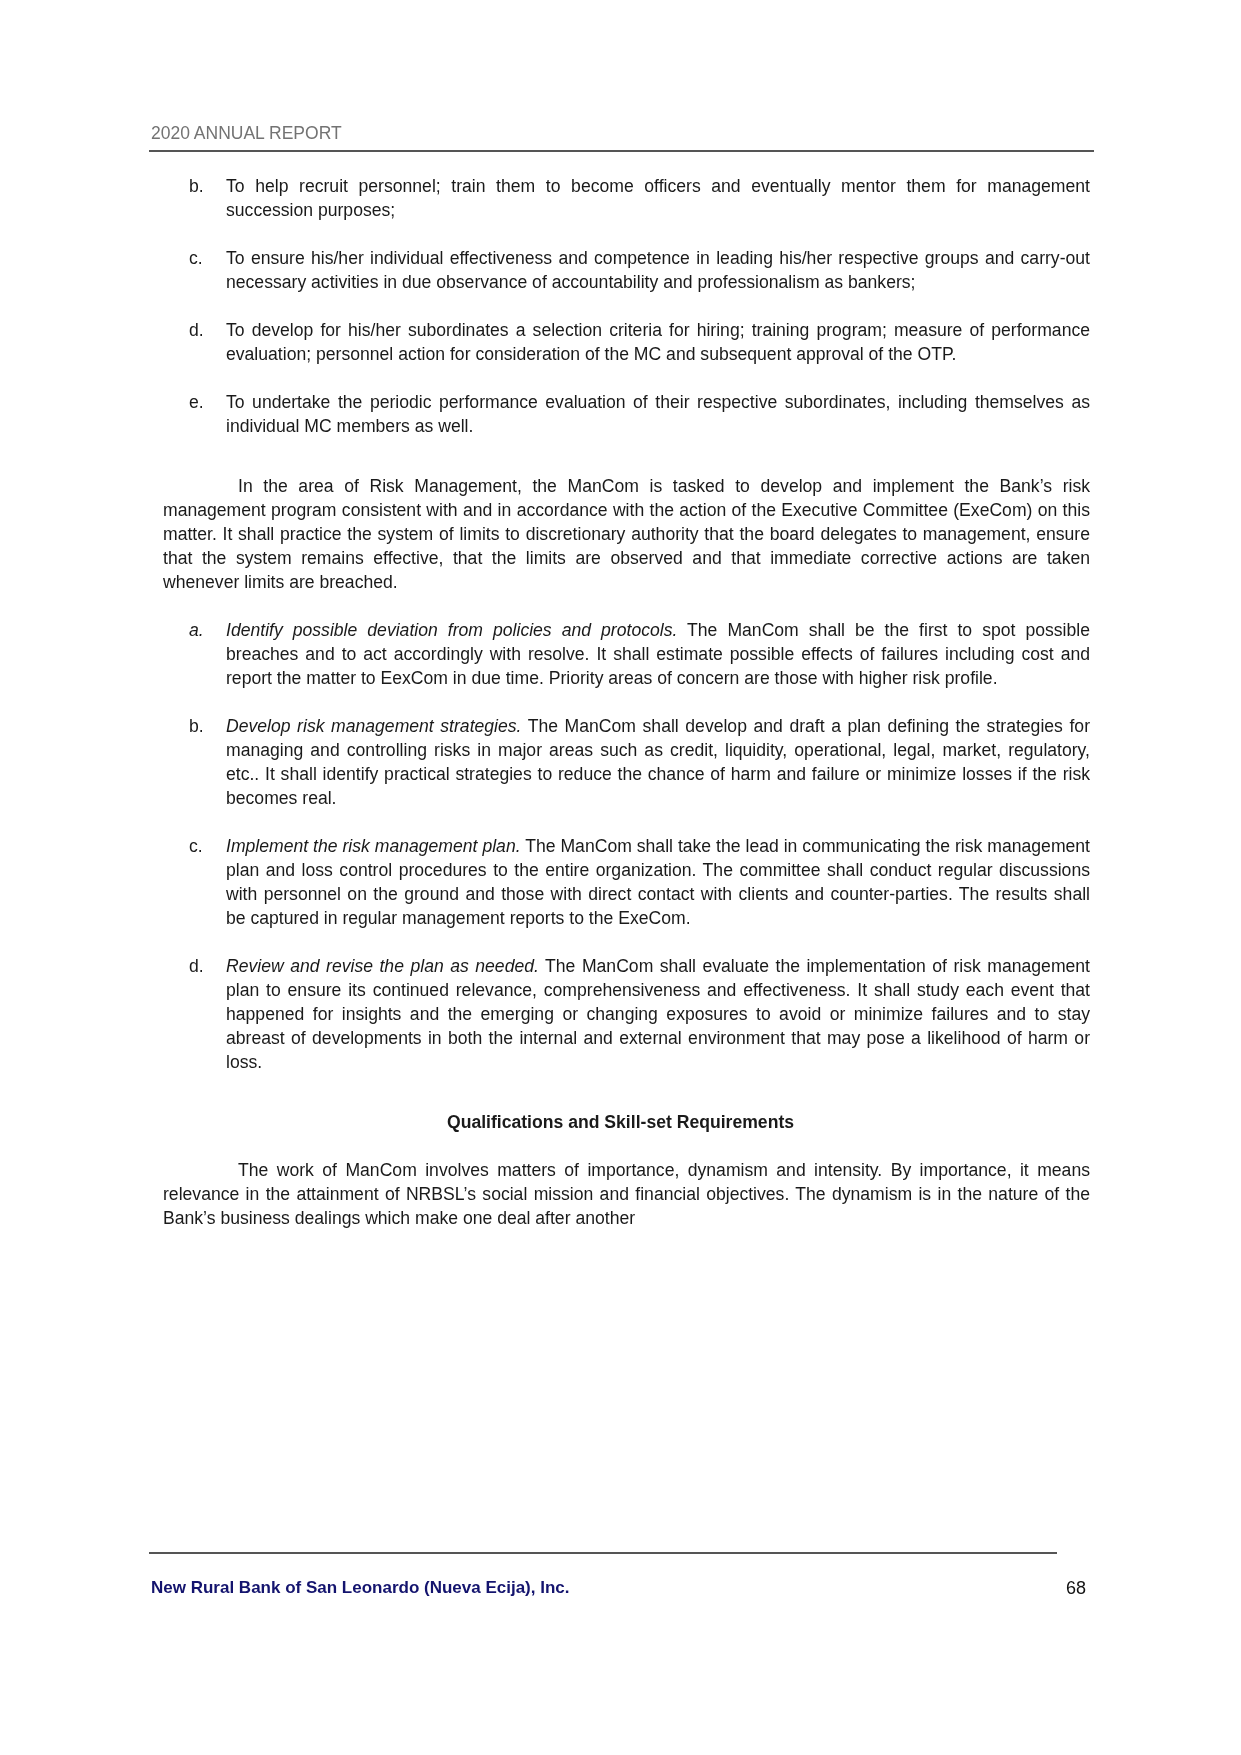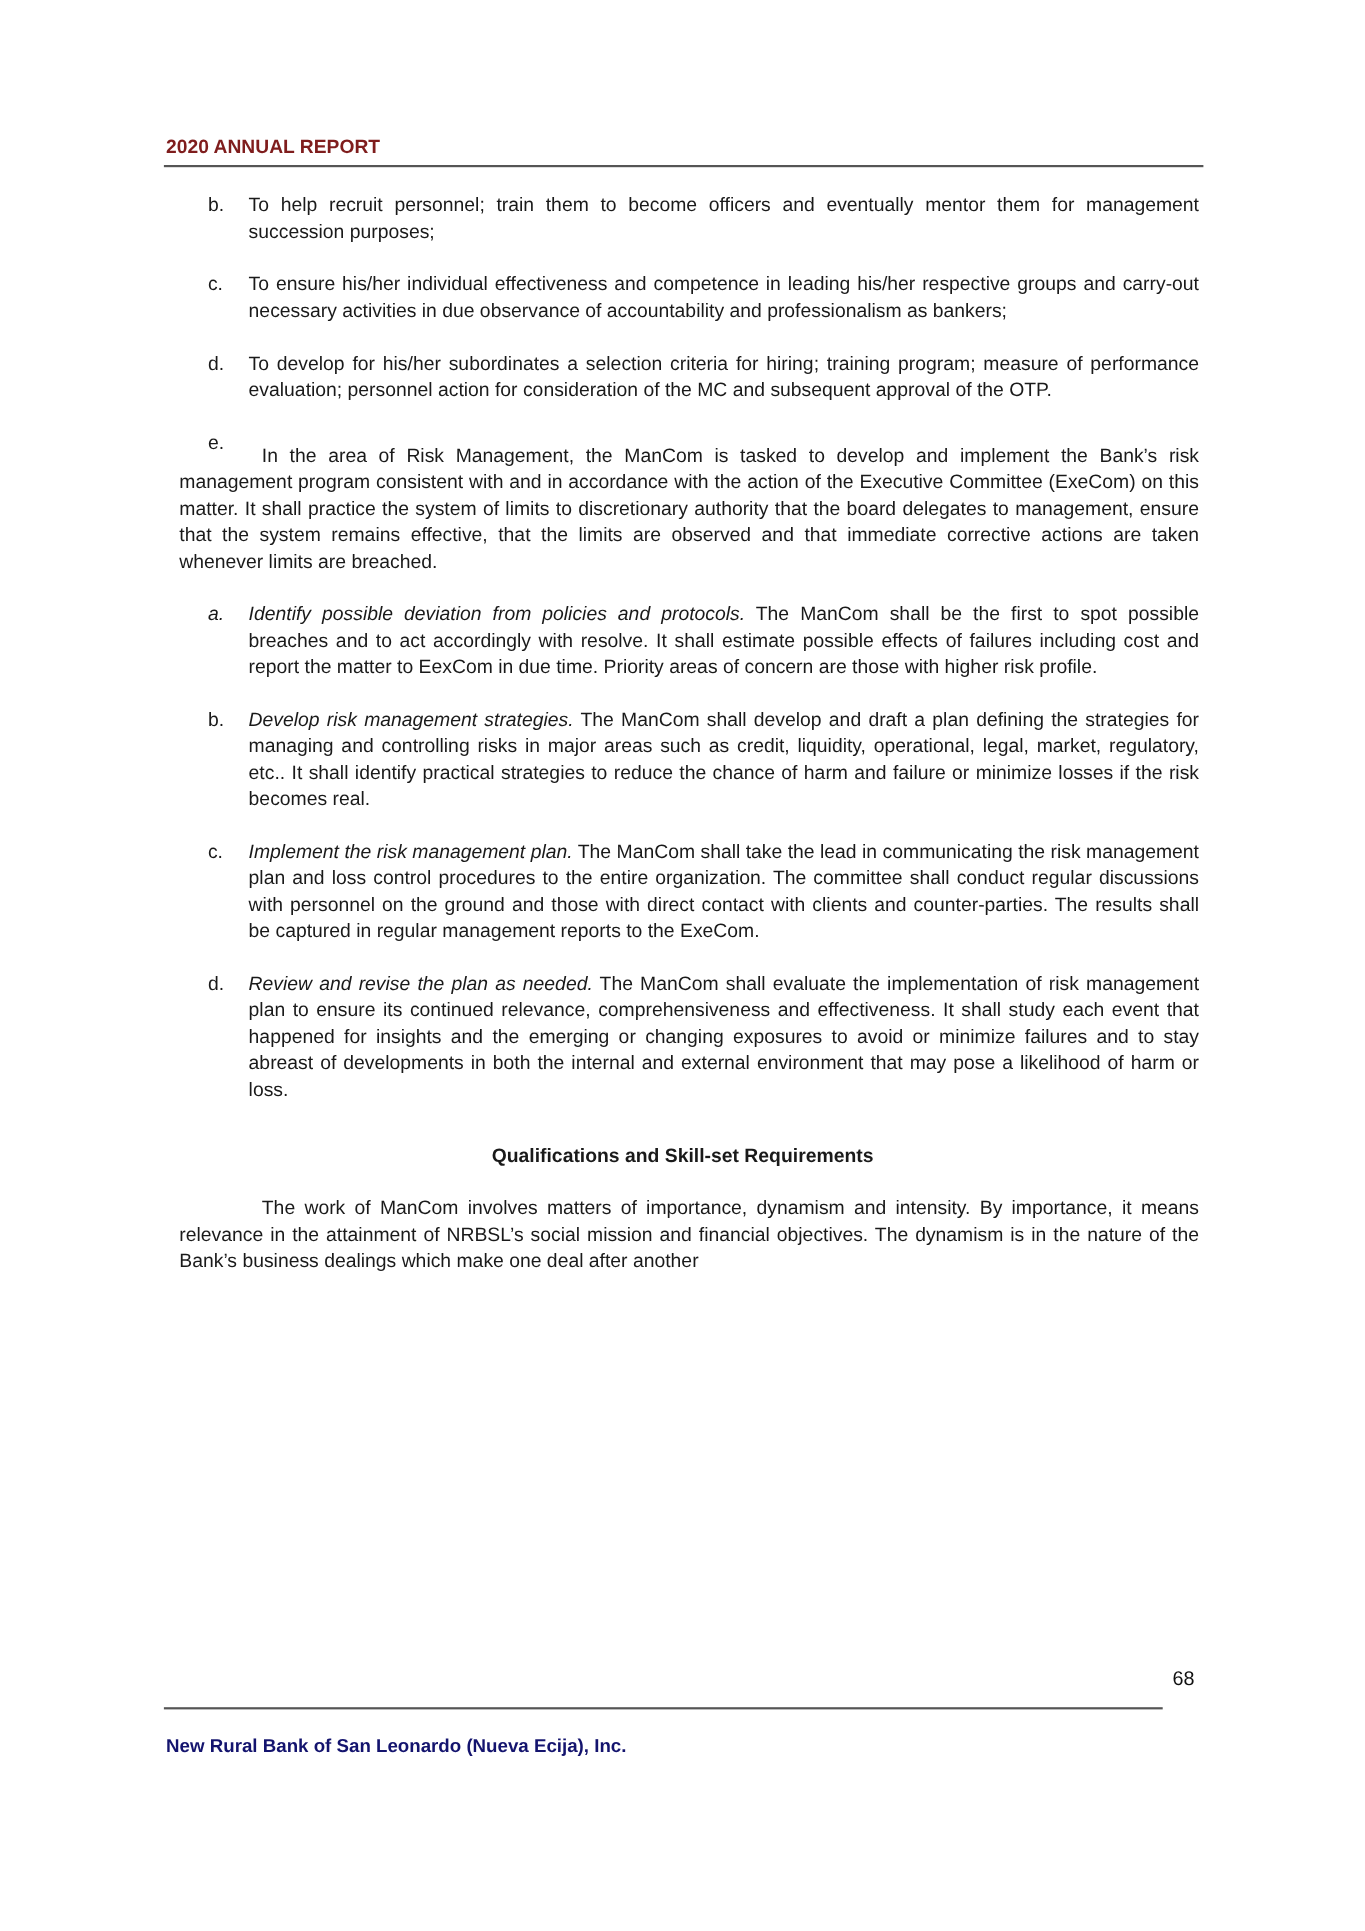"2020 ANNUAL REPORT" .page-header { color: #7f1d1d -> #737373; font-weight: bold -> normal }
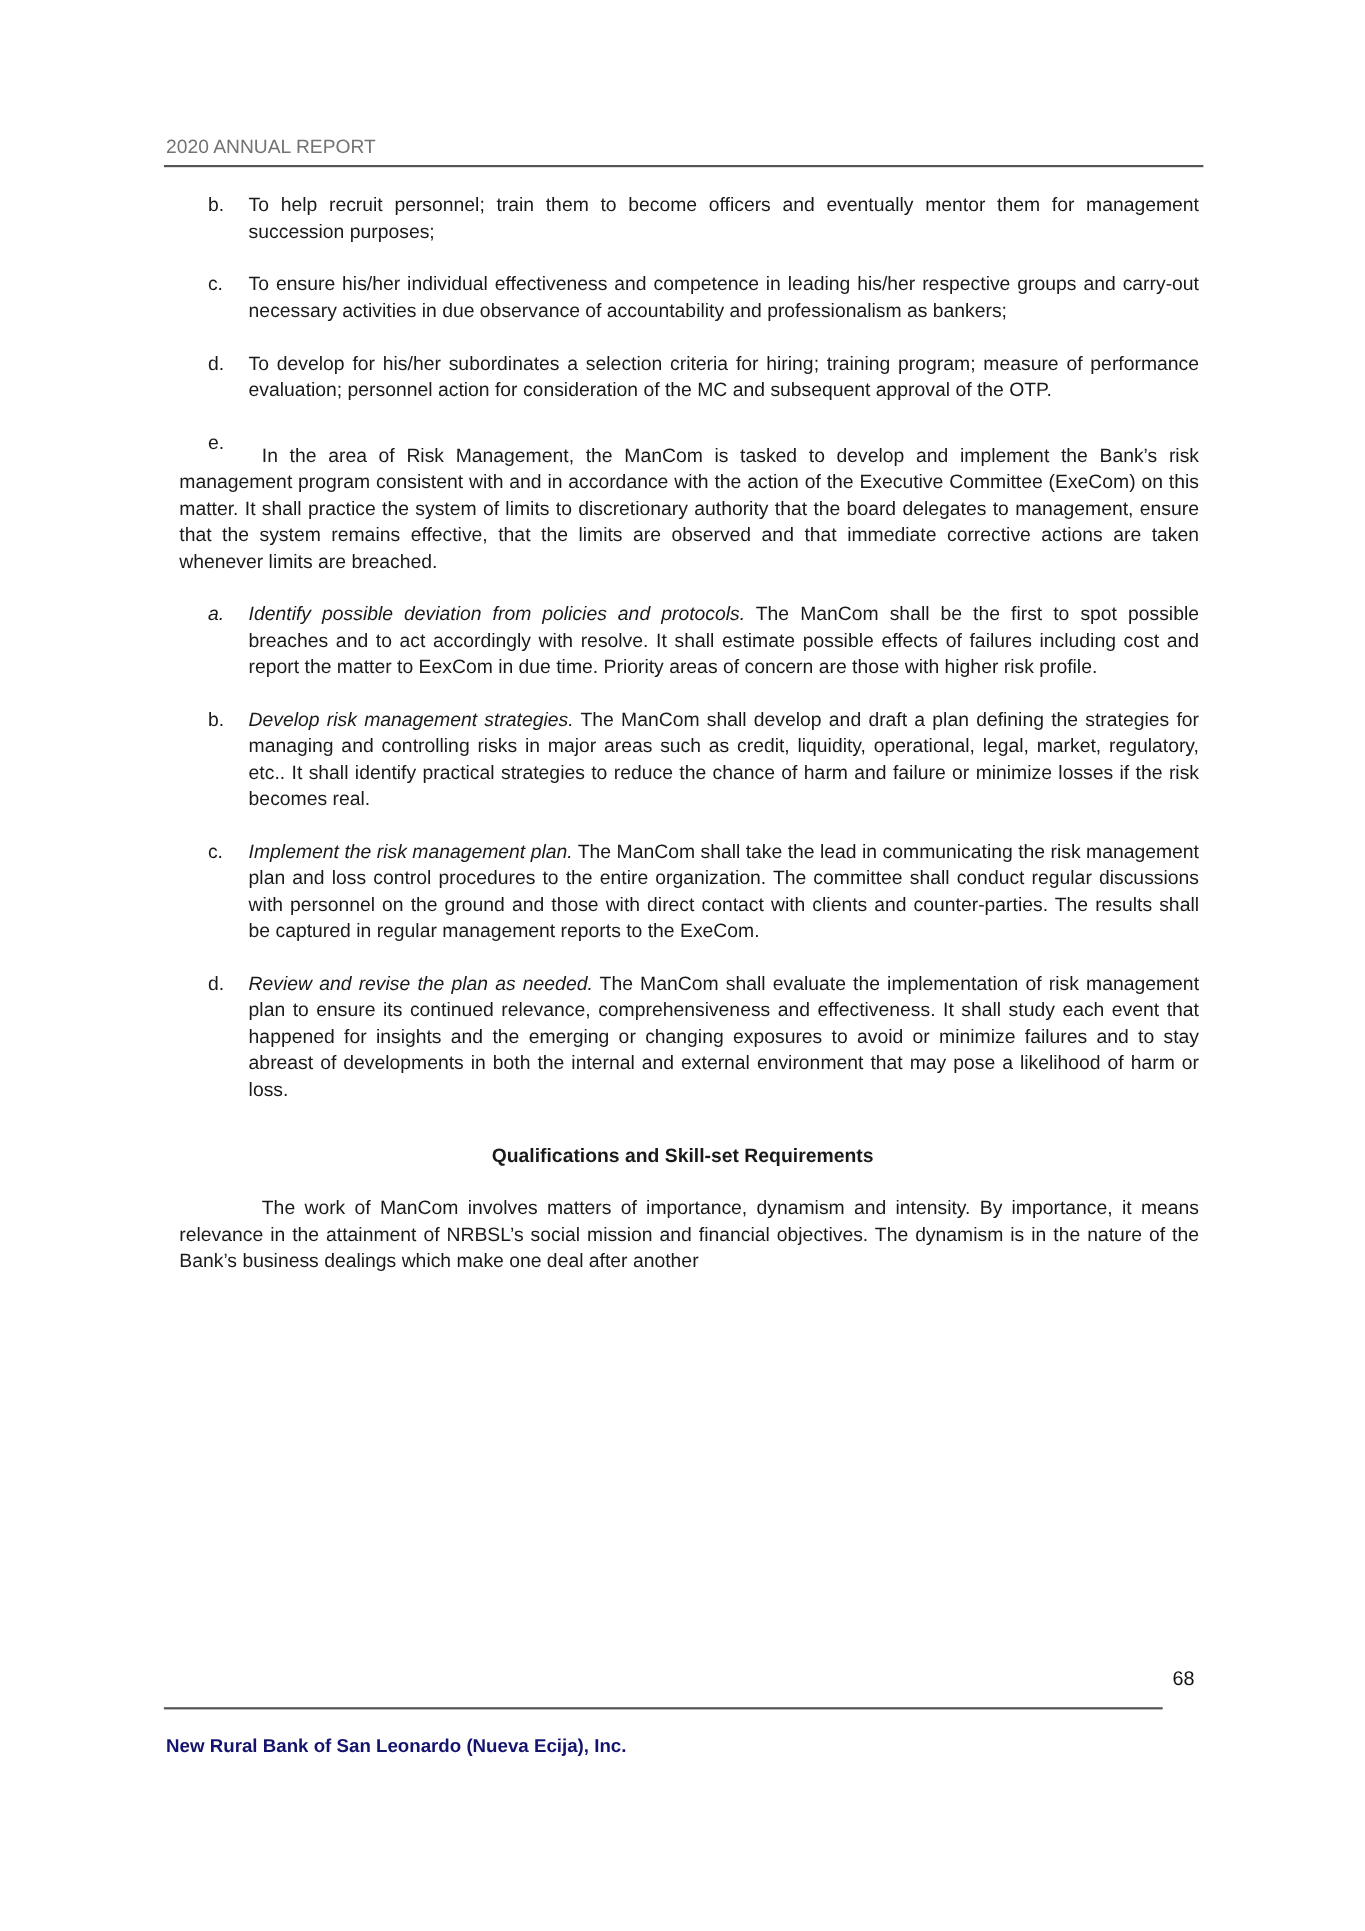"To undertake the periodic performance" span { html: none -> <span>To undertake the periodic performance evaluation of their respective subordinates, including themselves as individual MC members as well.</span> }
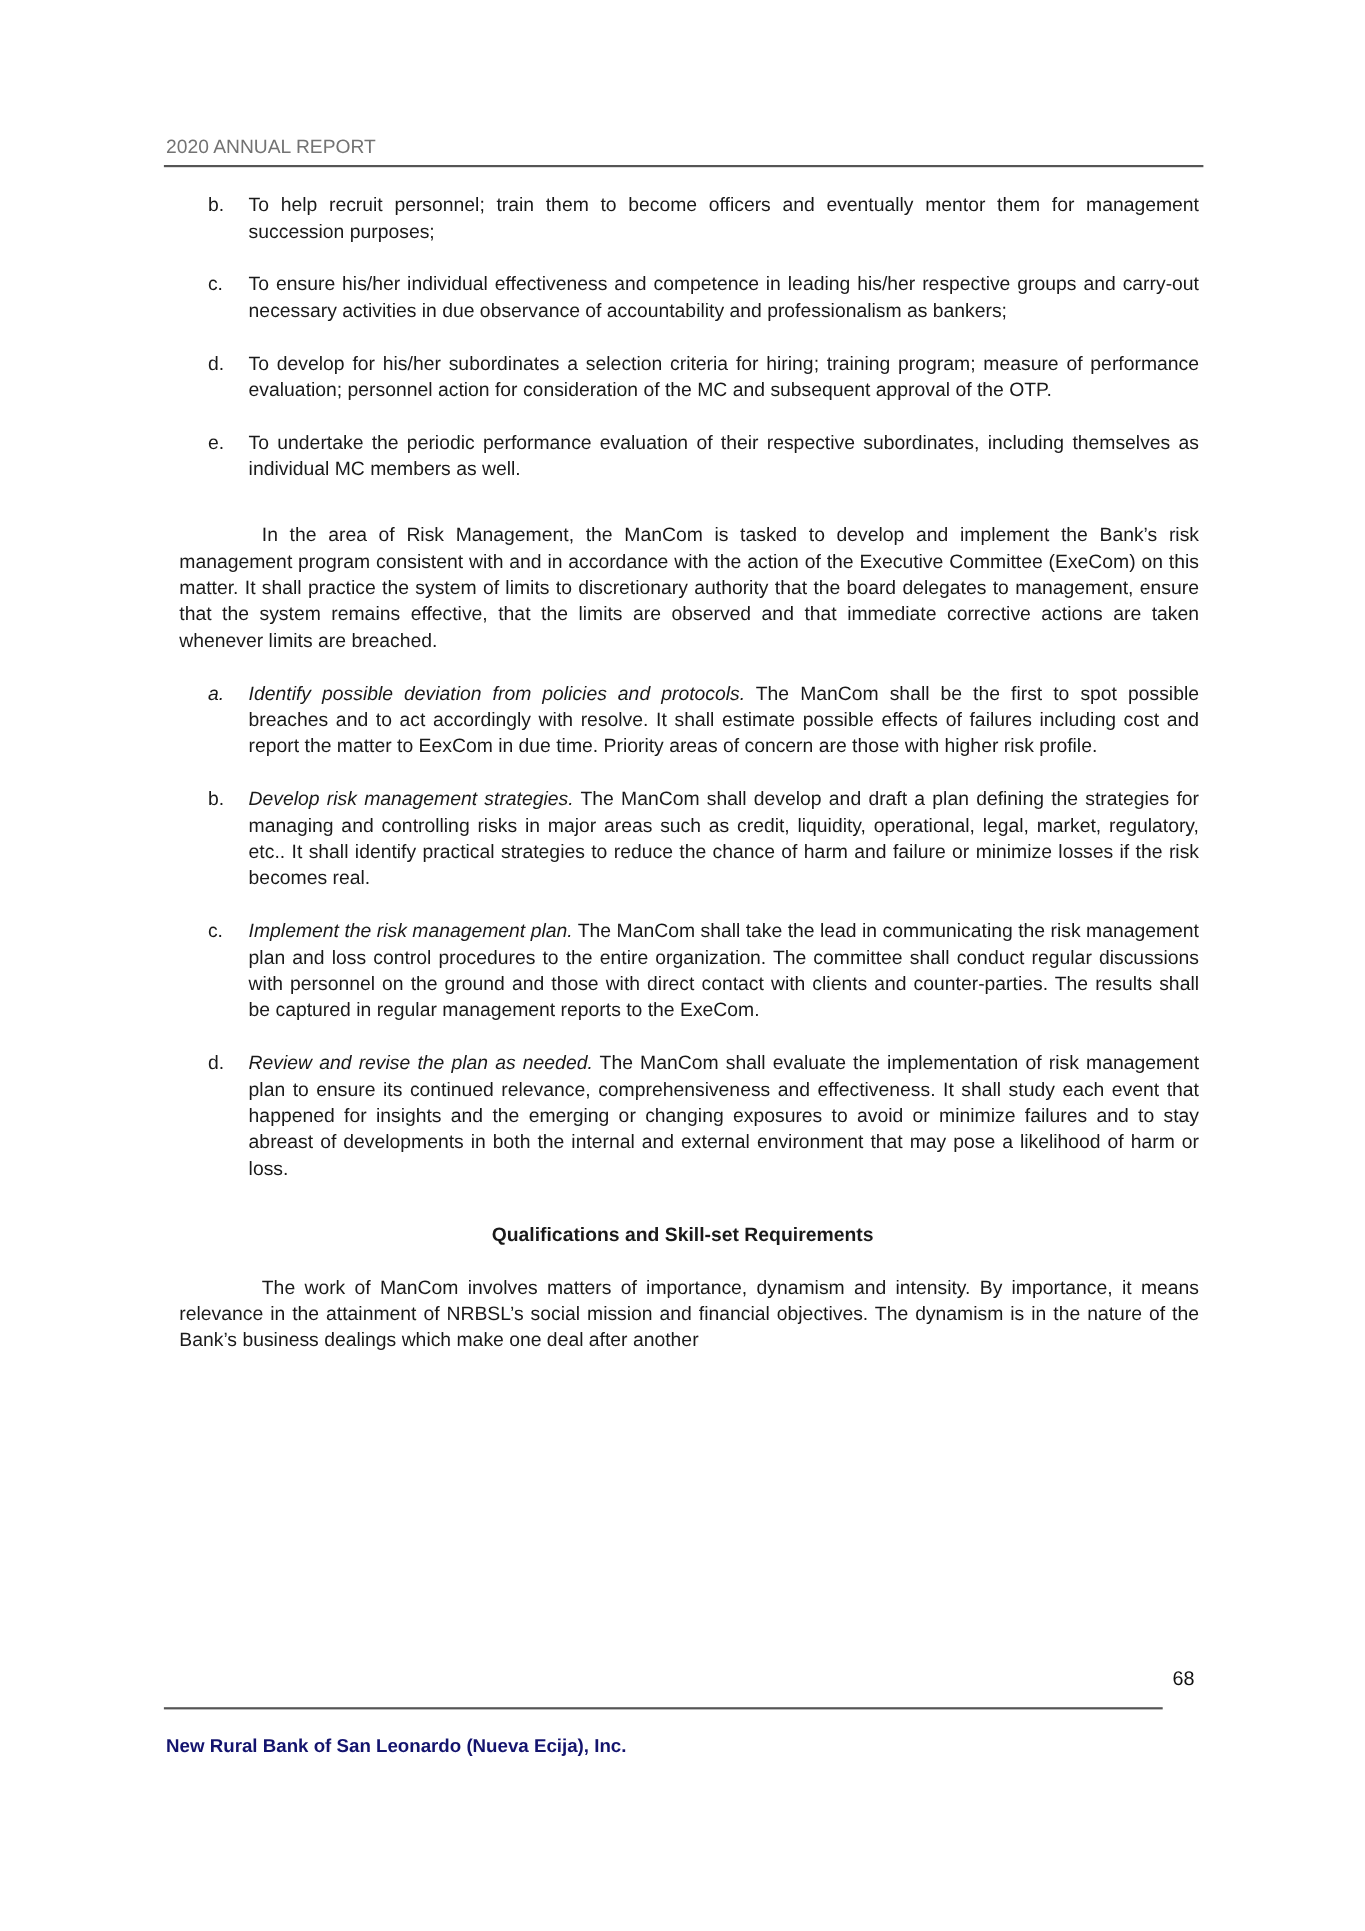"68" .footer-page { top: 1516px -> 1578px }
